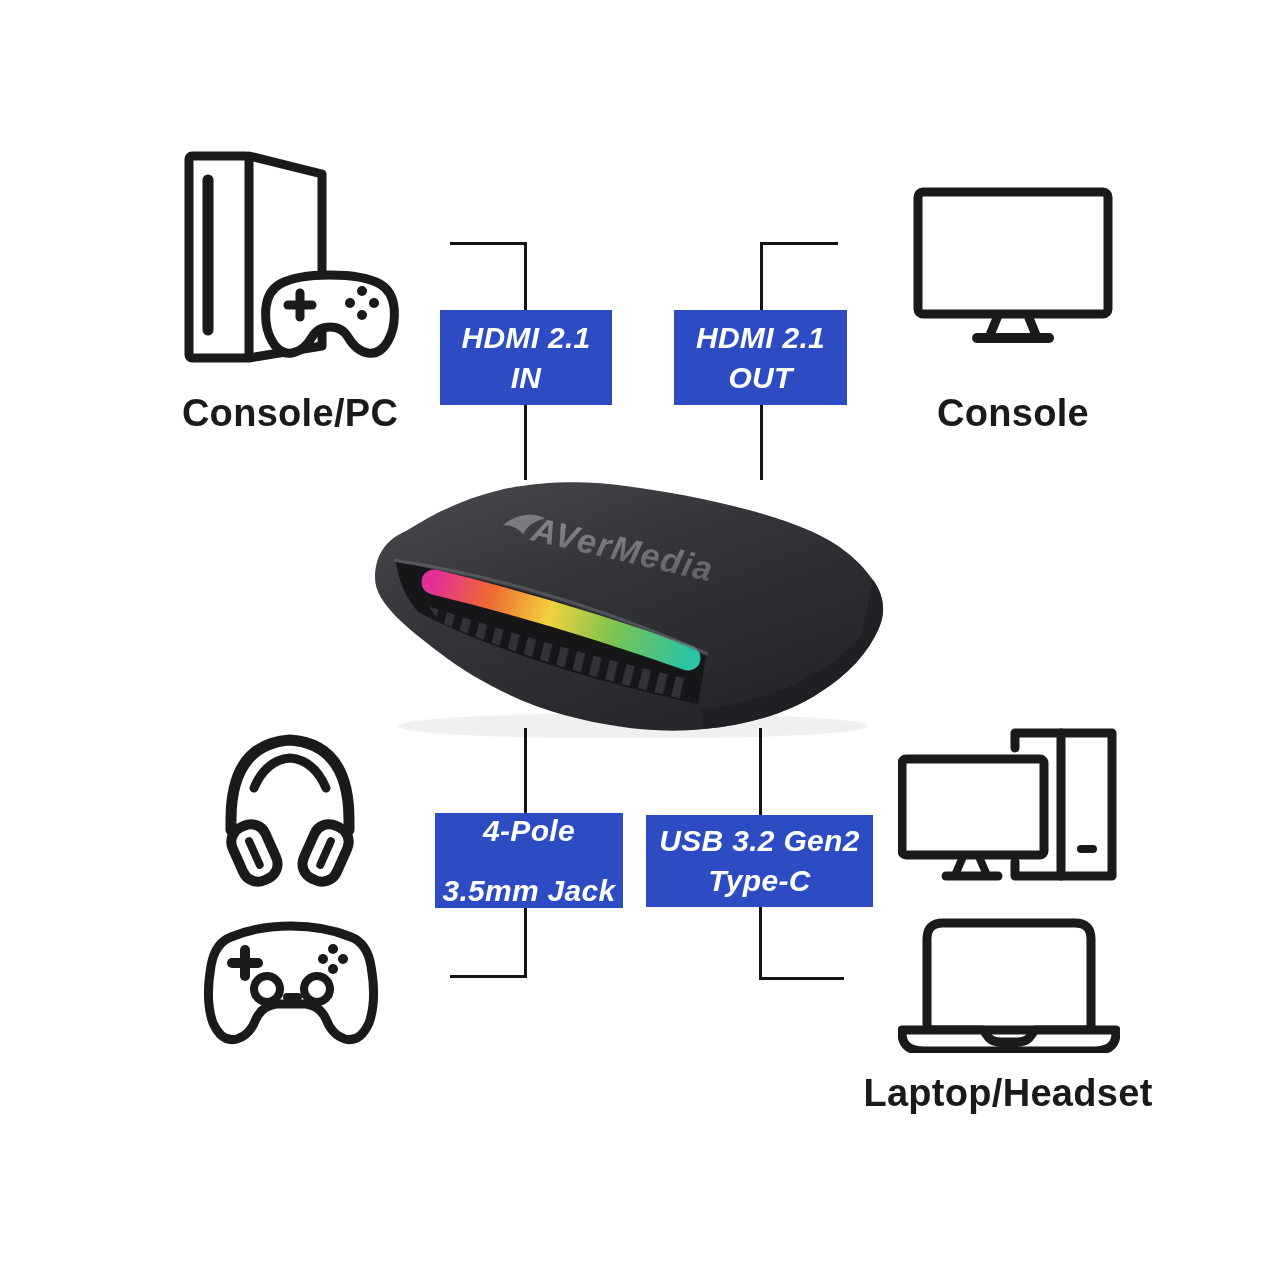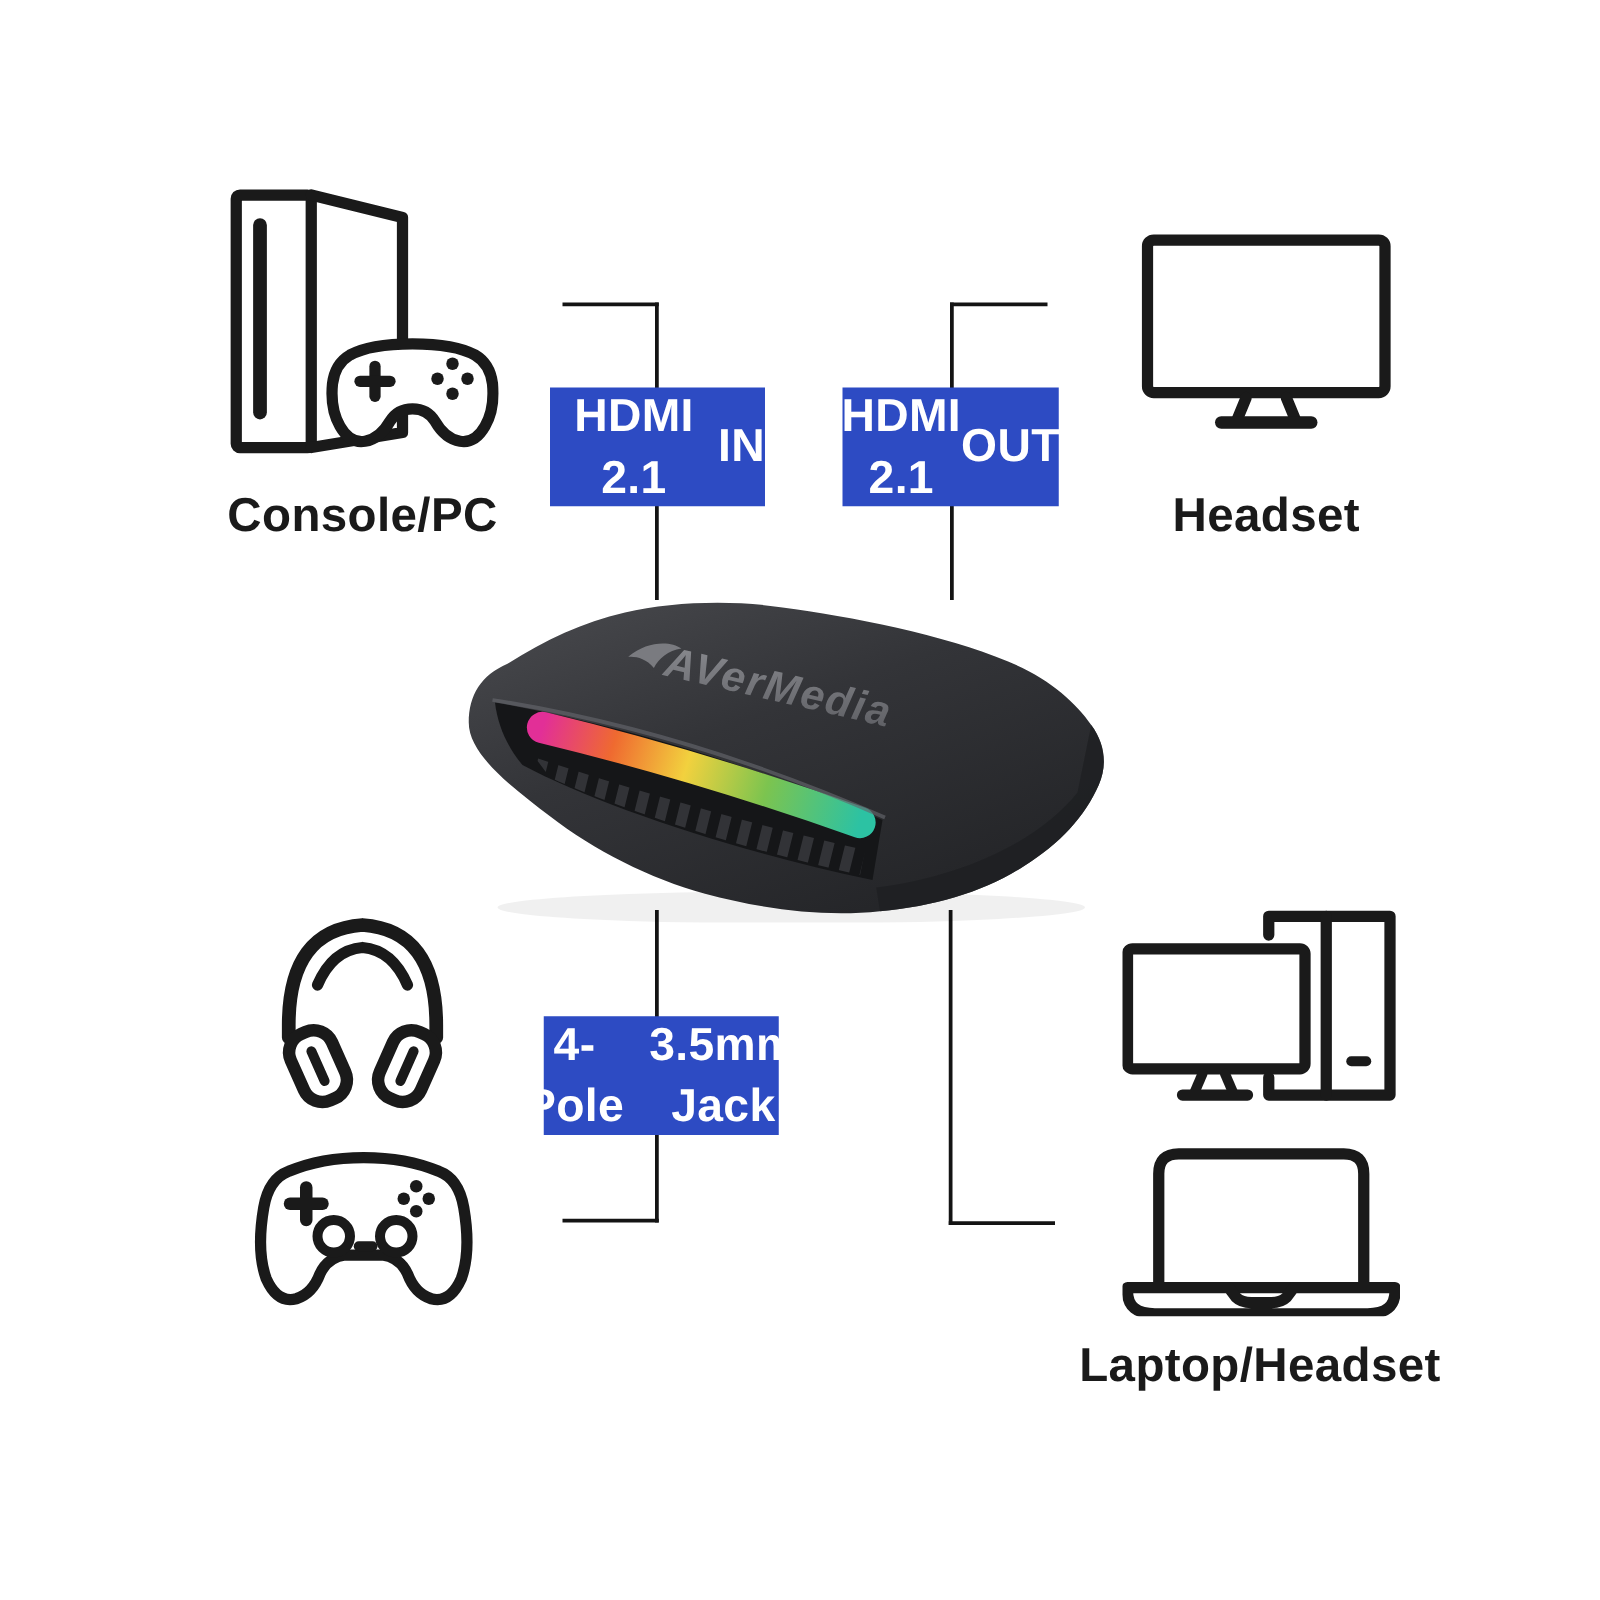"HDMI 2.1" .port { flex-direction: row -> column; font-size: 37px -> 30px; font-style: none -> italic }
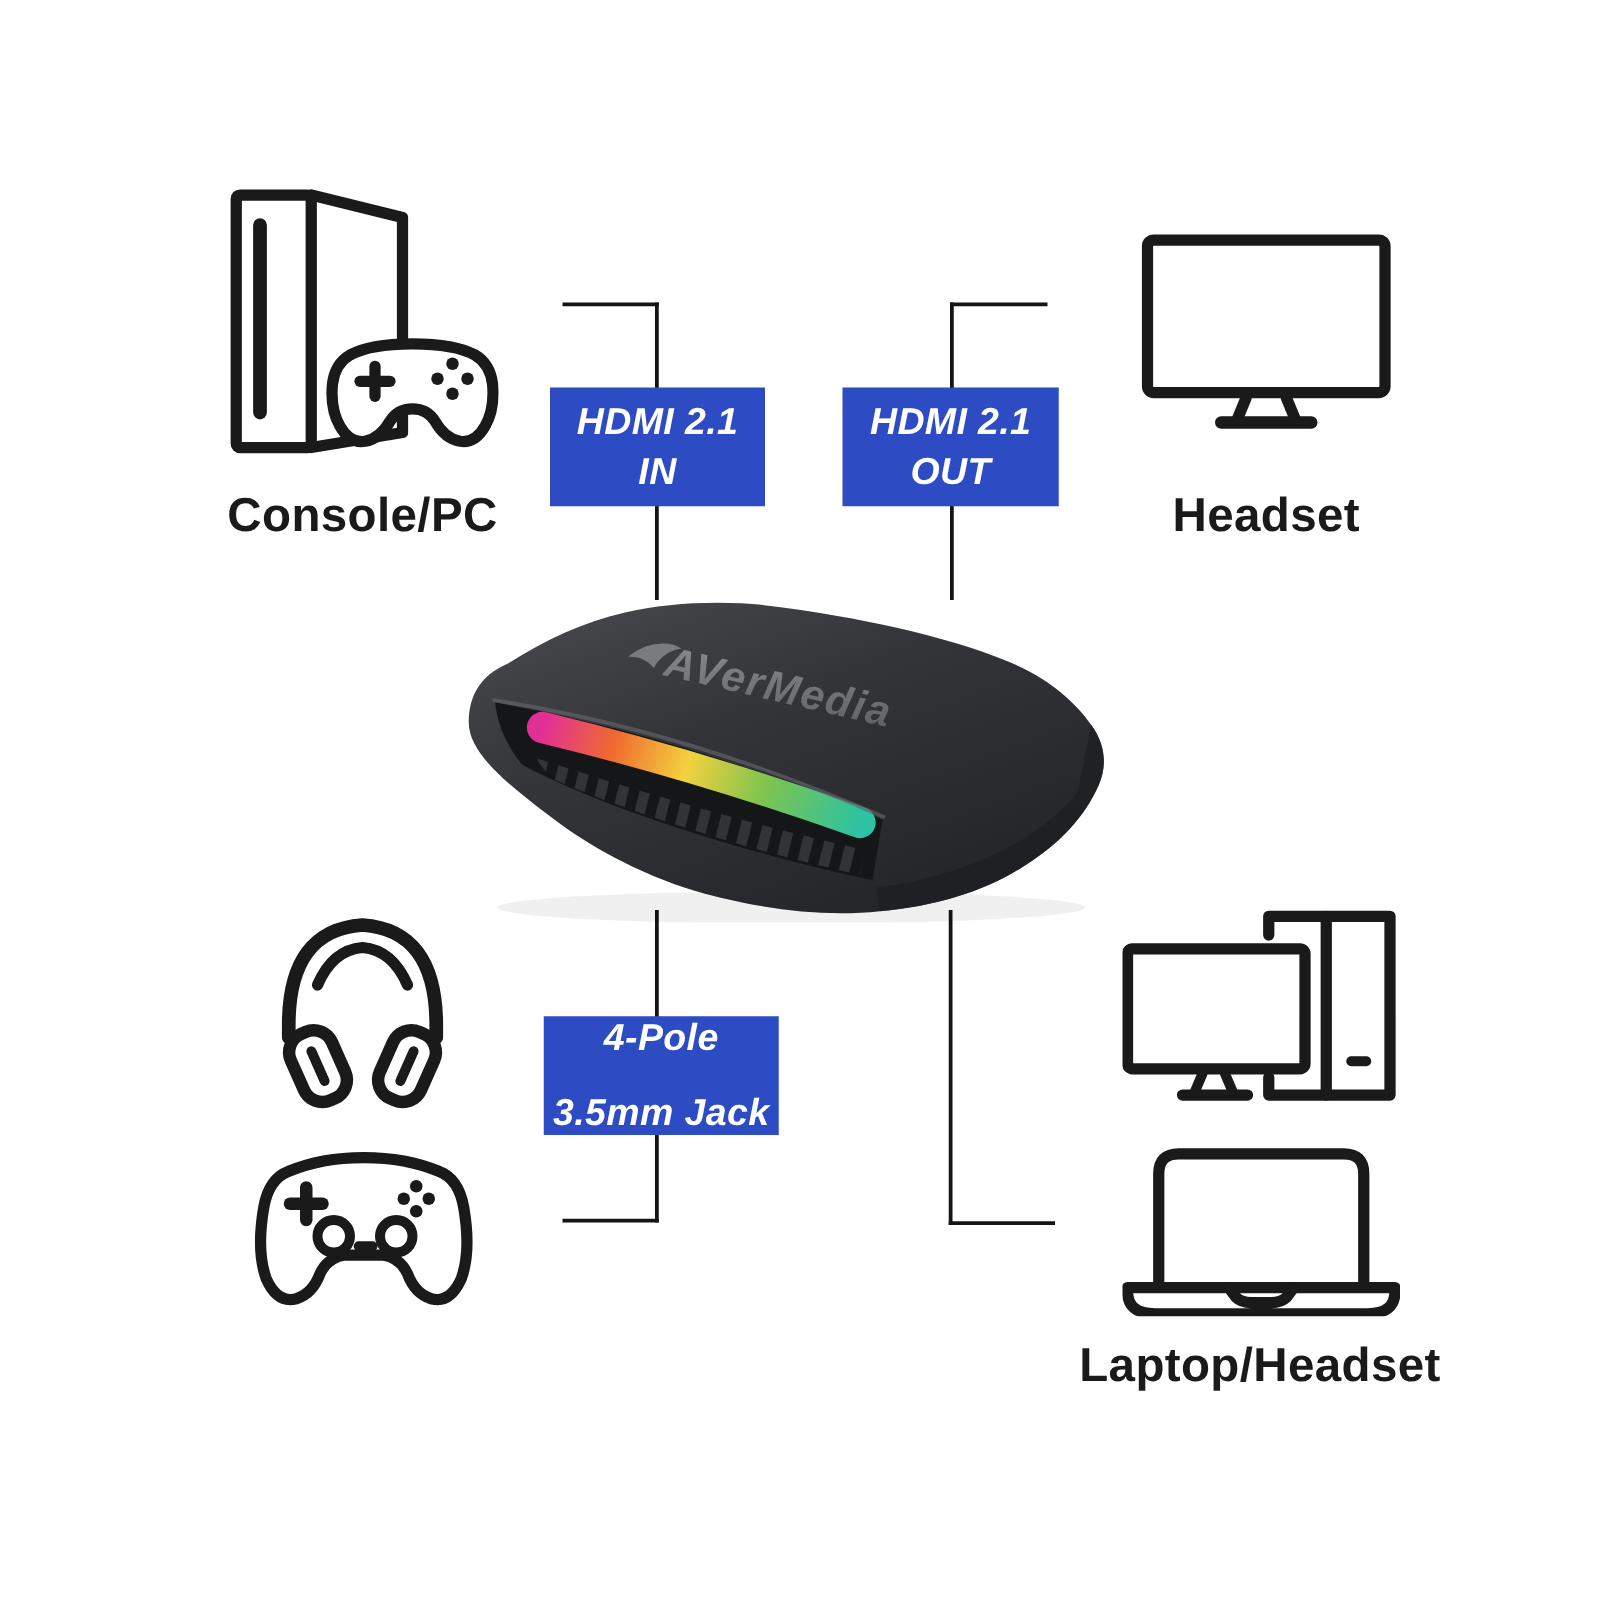"Headset" div.node-label { text: Headset -> Console }
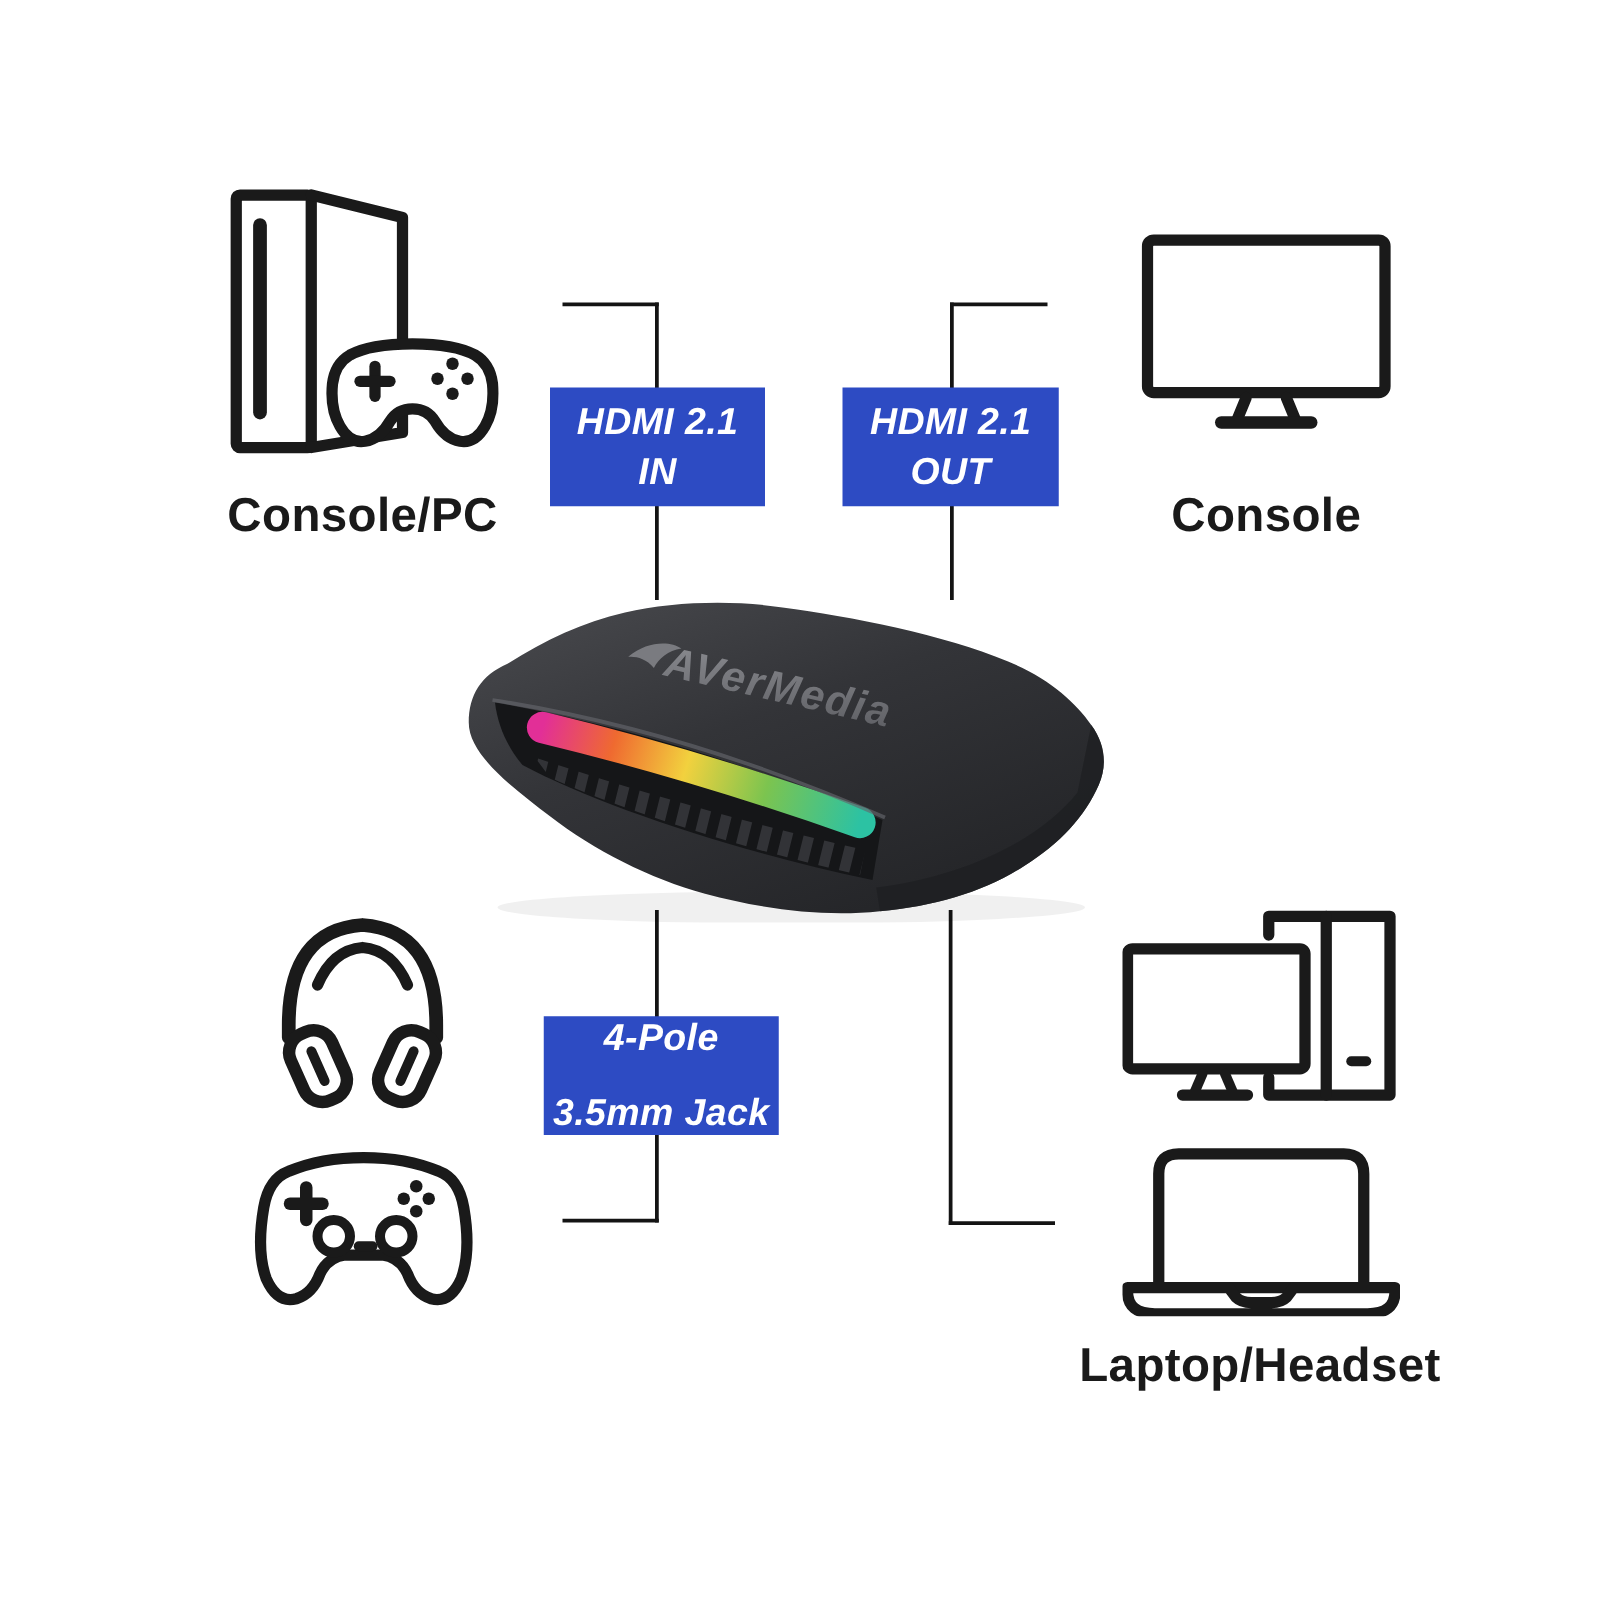"USB 3.2 Gen2" div.port { html: none -> <div> <span>USB 3.2 Gen2</span> <span>Type-C</span> </div> }
